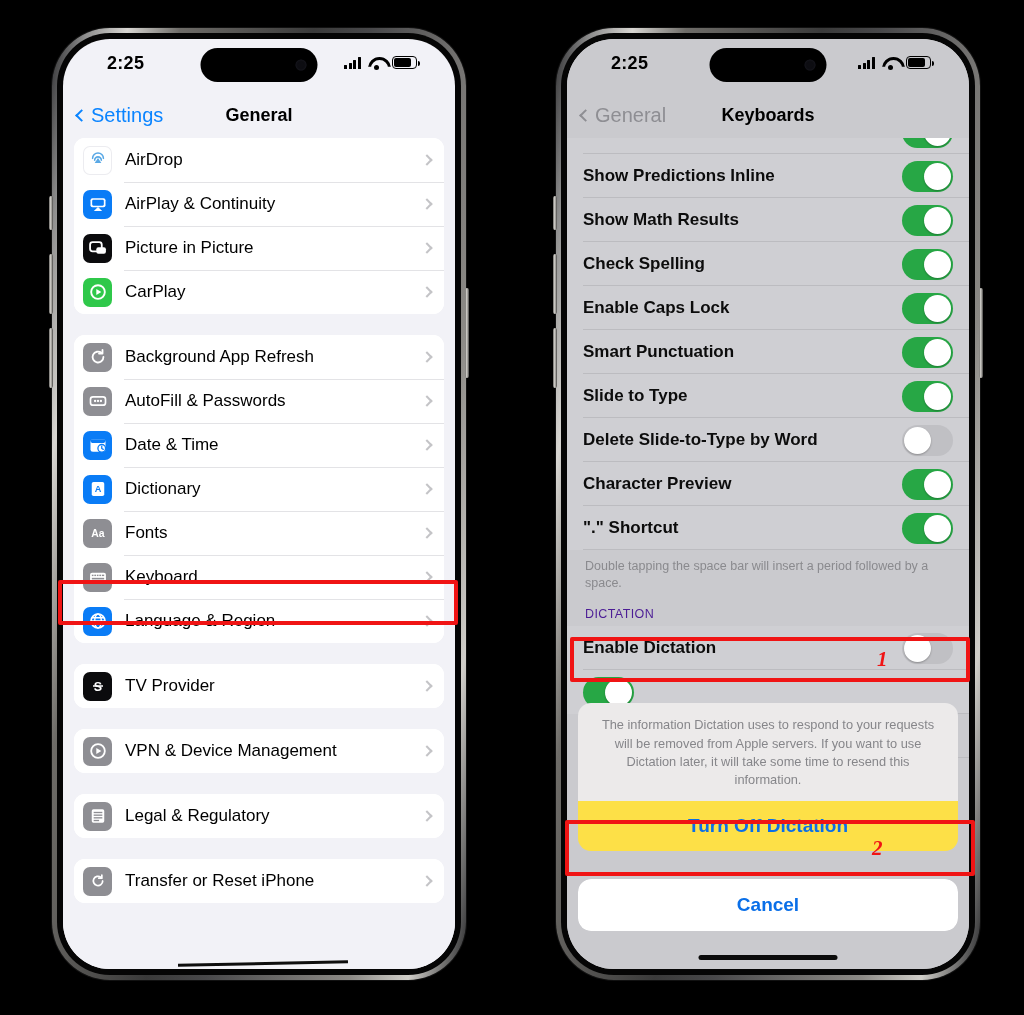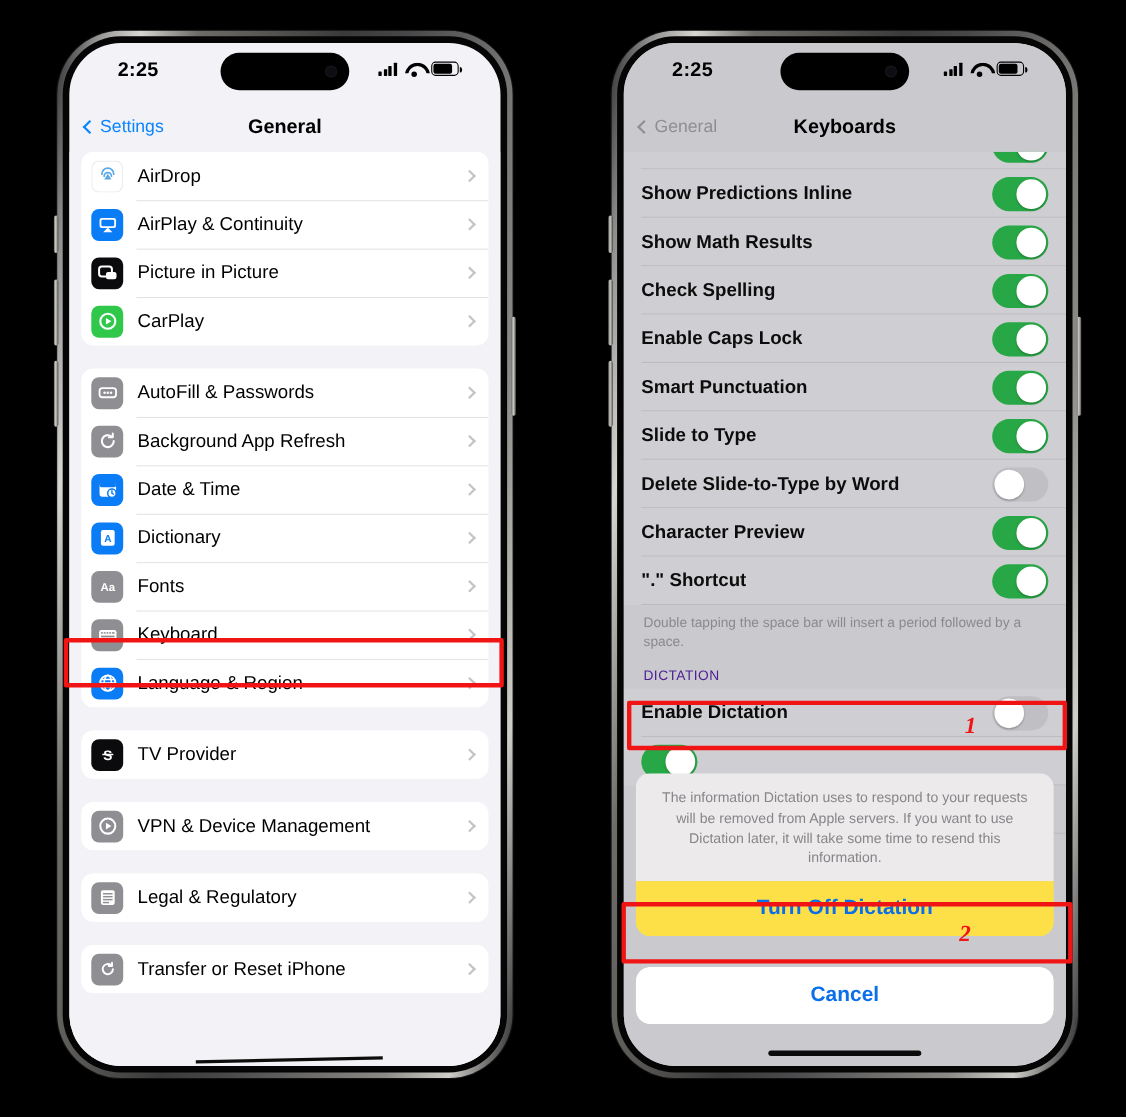"Settings" .nav-back { font-size: 16px -> 20px }
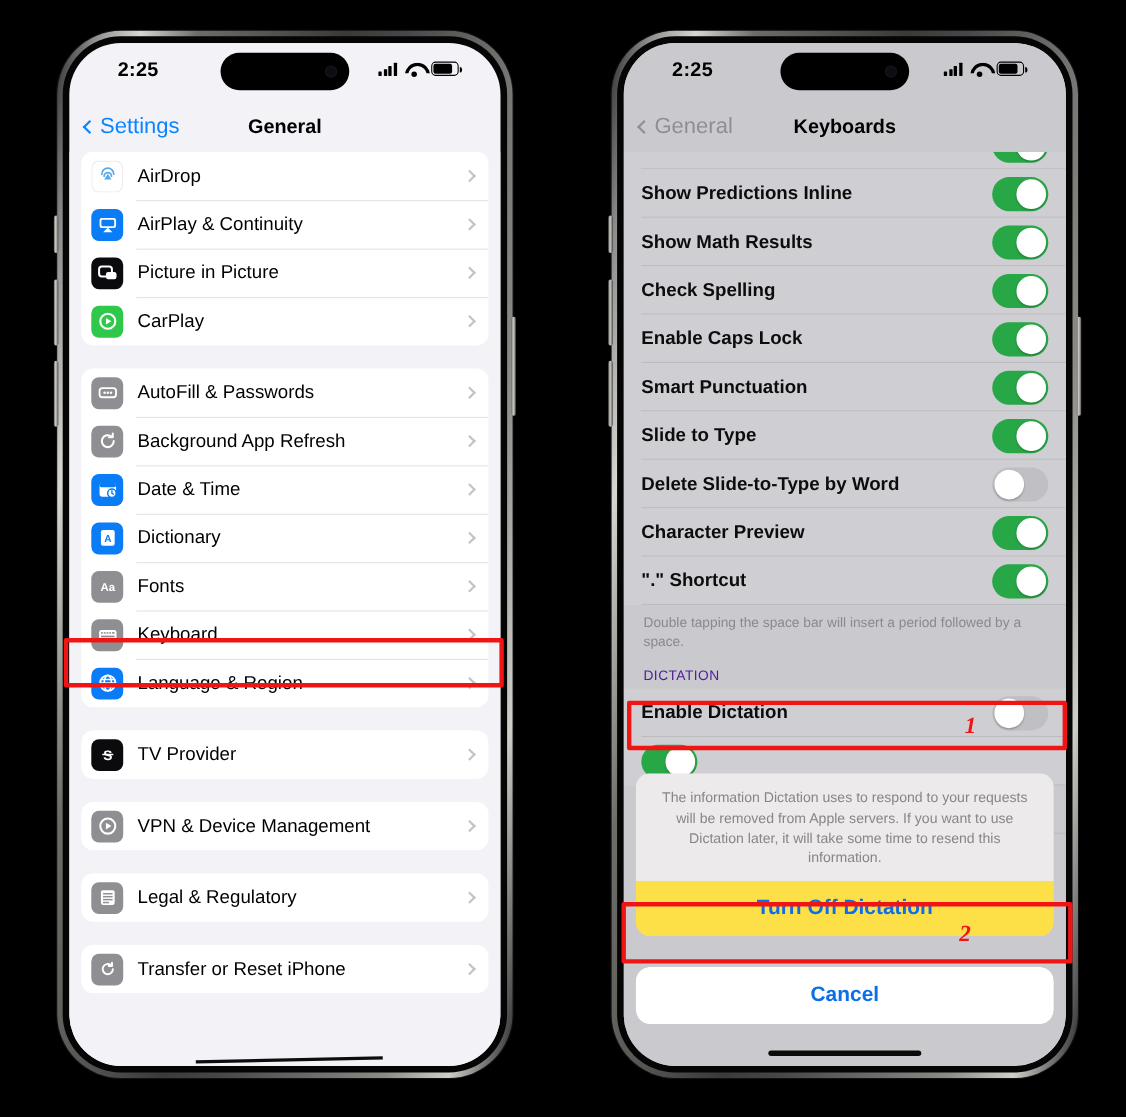"AutoFill & Passwords" div.row { order: before "Background App Refresh" -> after "Background App Refresh" }
